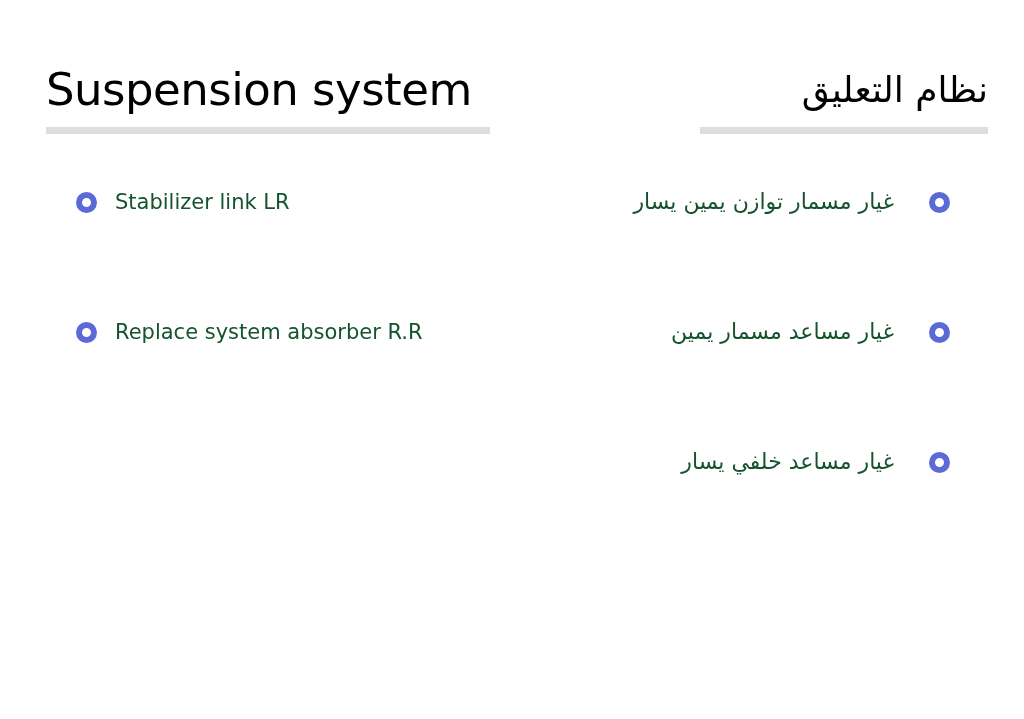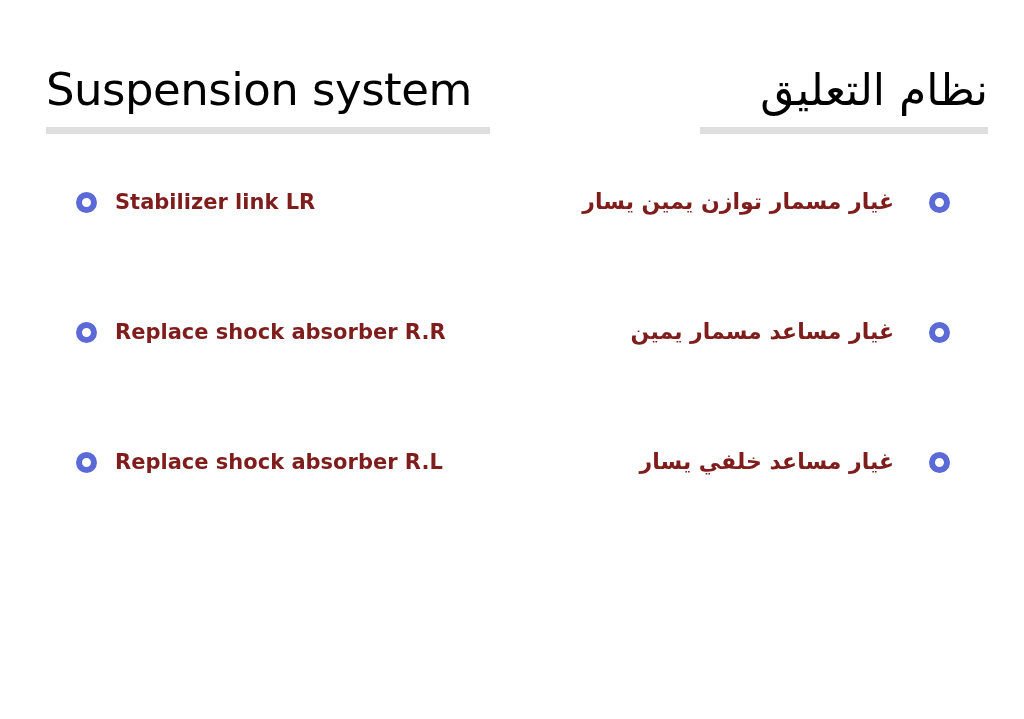"نظام التعليق" .heading-text.rtl { font-size: 44px -> 36px }
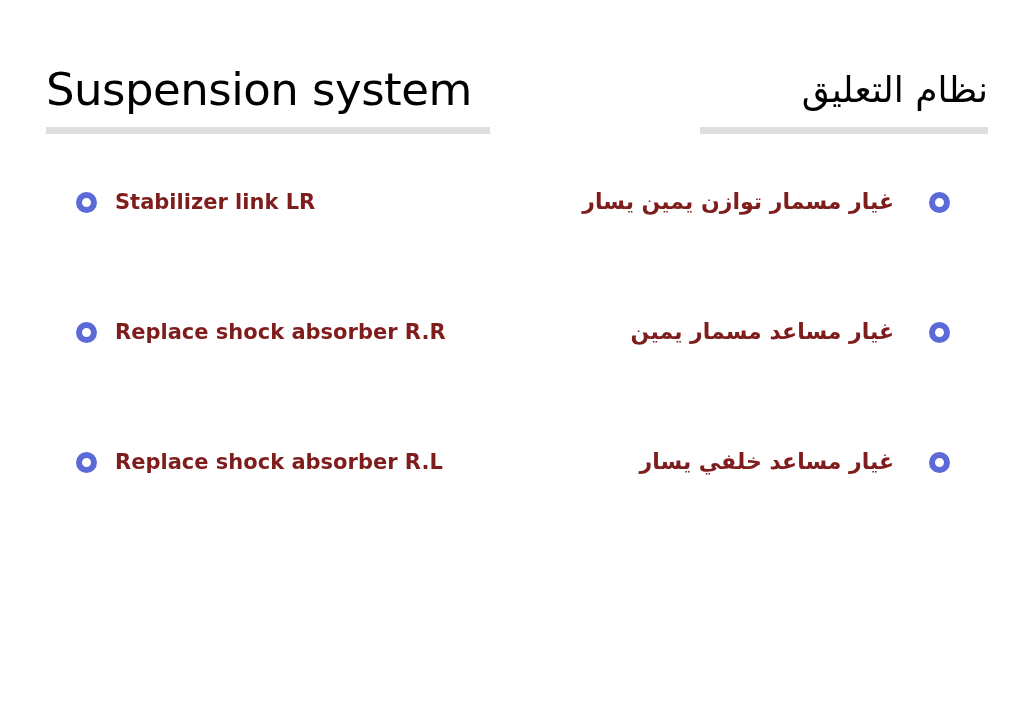"Stabilizer link LR" .item-label { color: #7f1d1d -> #14532d; font-weight: 700 -> 400 }
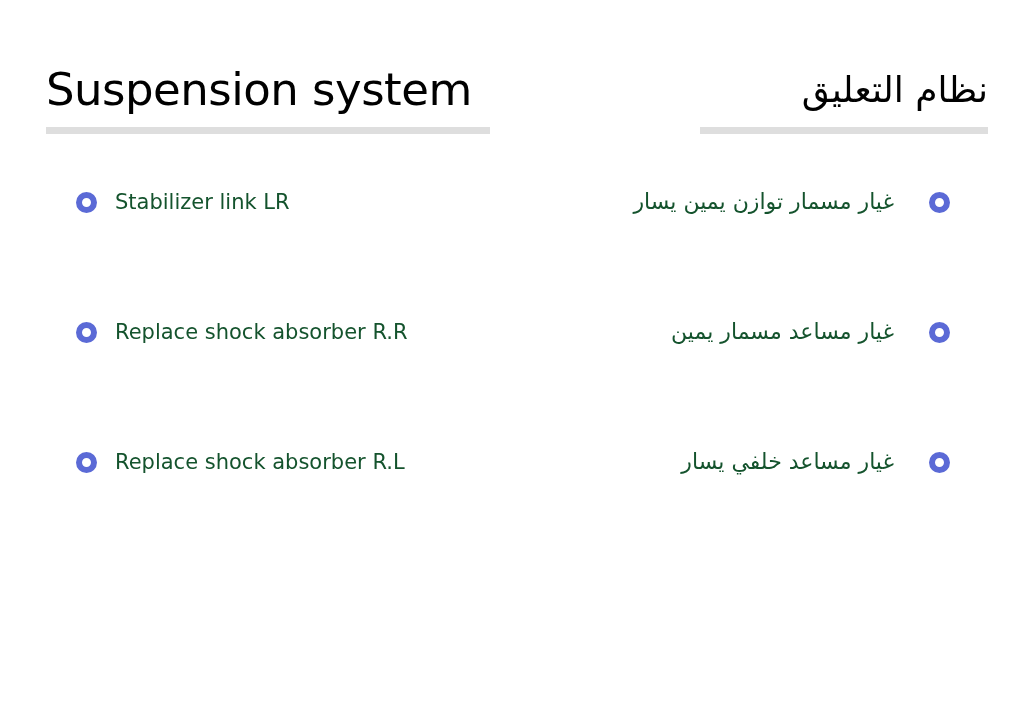"Replace shock absorber R.R" span.item-label { text: shock -> system }
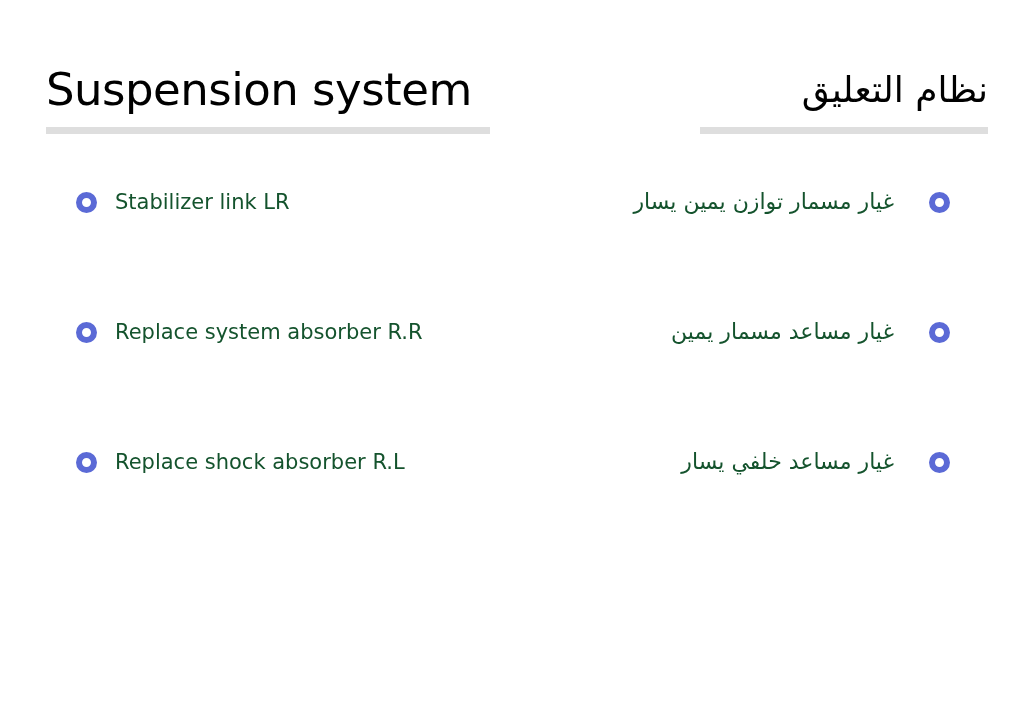"Replace shock absorber R.L" div.list-item { html: <div> <span></span> <span>Replace shock absorber R.L</span> </div> -> none }
